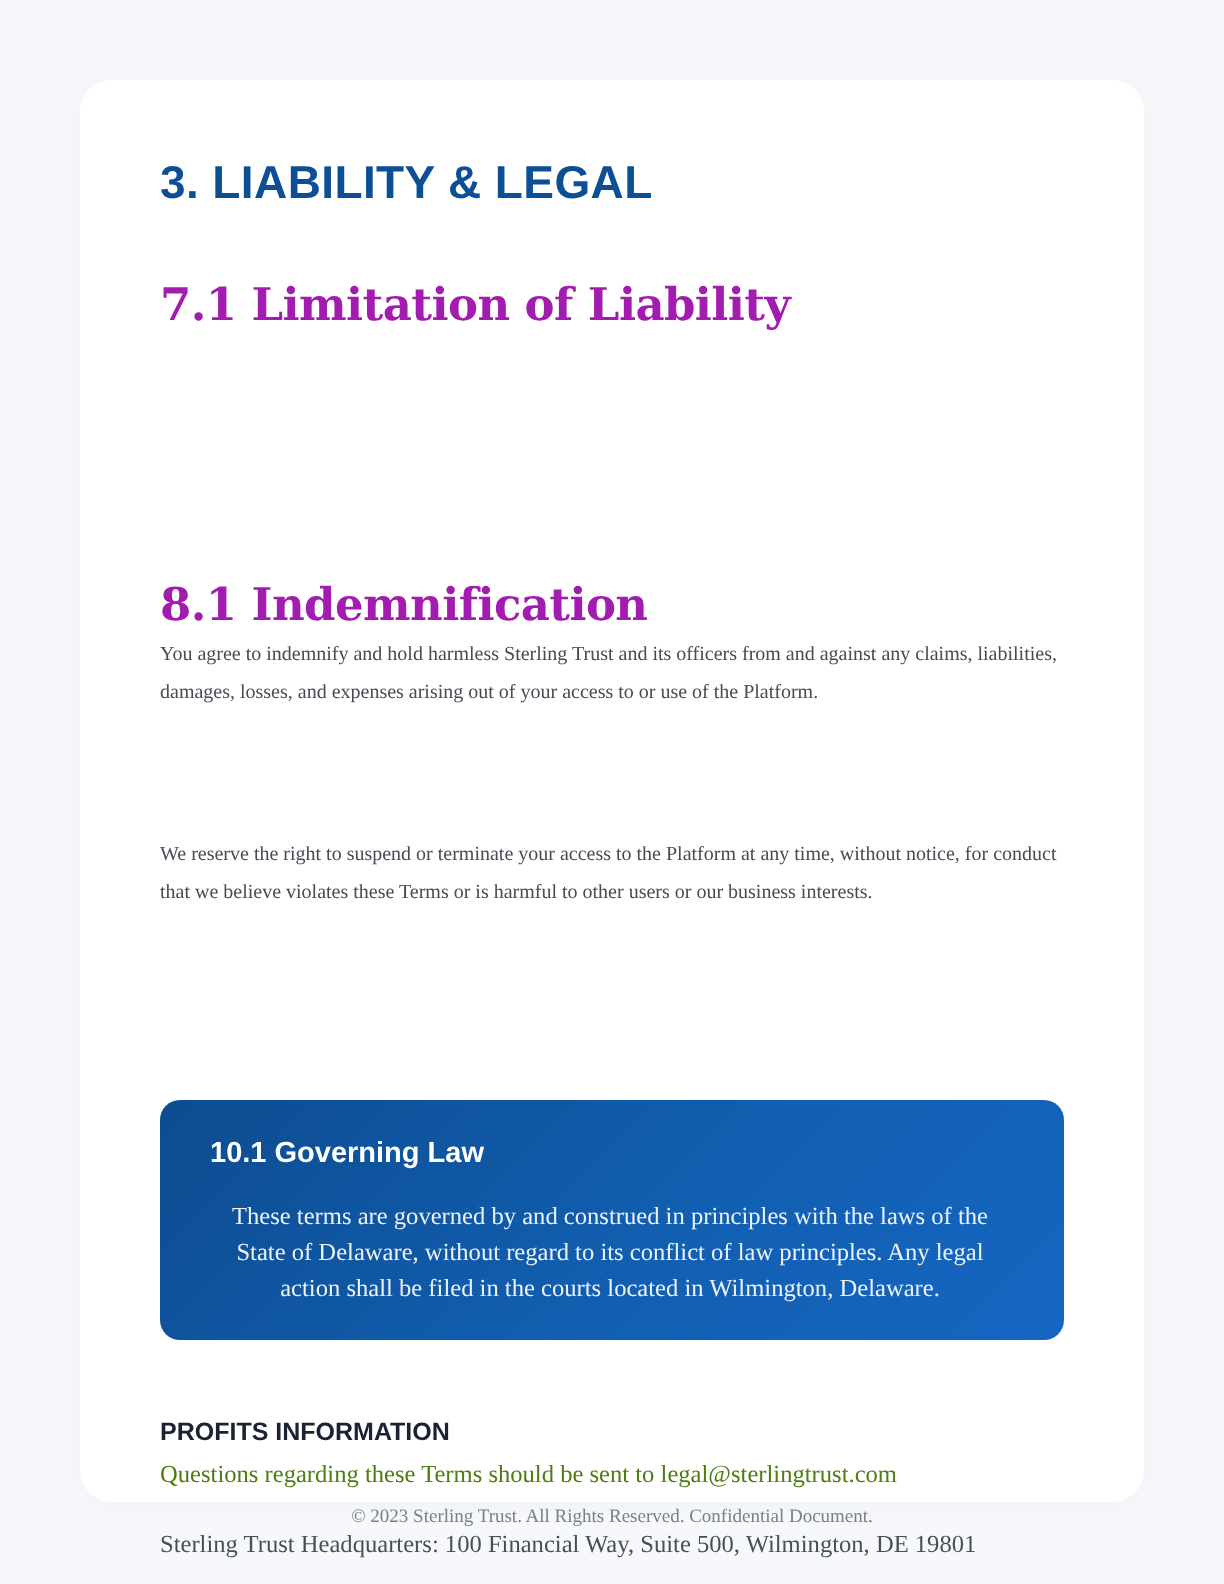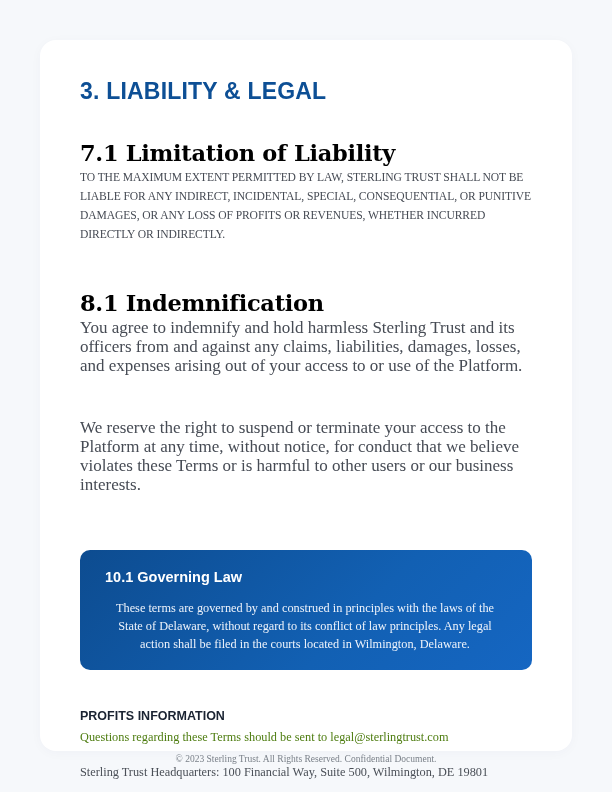"7.1 Limitation of Liability" .section h2 { color: #000000 -> #a21caf }
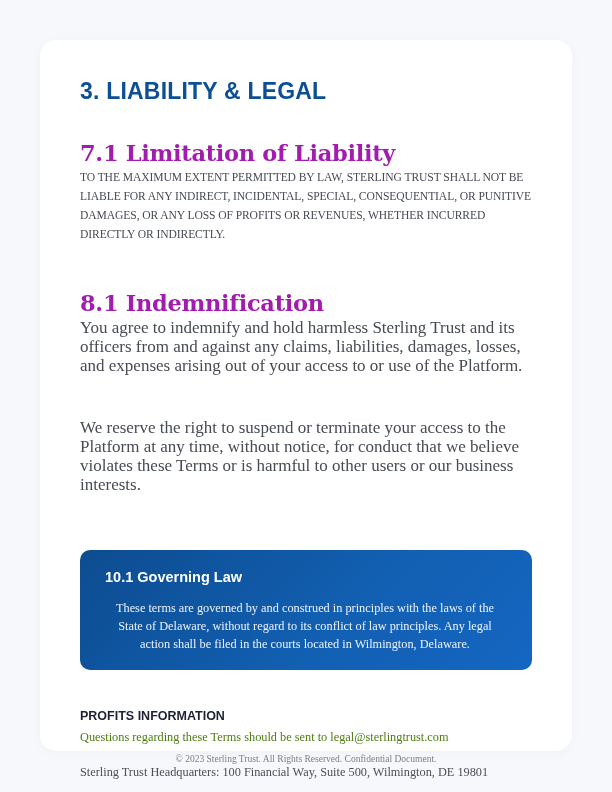"TO THE MAXIMUM EXTENT PERMITTED" p.caps { html: <p>TO THE MAXIMUM EXTENT PERMITTED BY LAW, STERLING TRUST SHALL NOT BE LIABLE FOR ANY INDIRECT, INCIDENTAL, SPECIAL, CONSEQUENTIAL, OR PUNITIVE DAMAGES, OR ANY LOSS OF PROFITS OR REVENUES, WHETHER INCURRED DIRECTLY OR INDIRECTLY.</p> -> none }
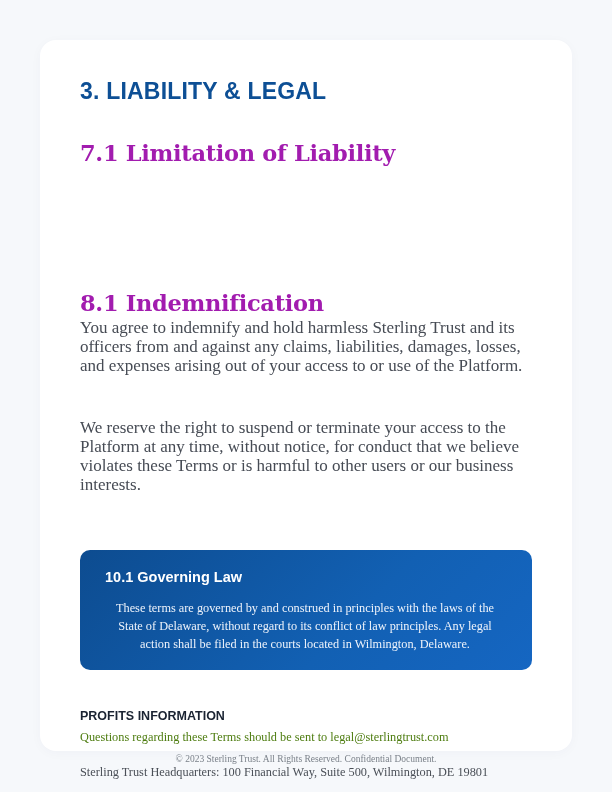"You agree to indemnify and" .section p { font-size: 17px -> 10px }
